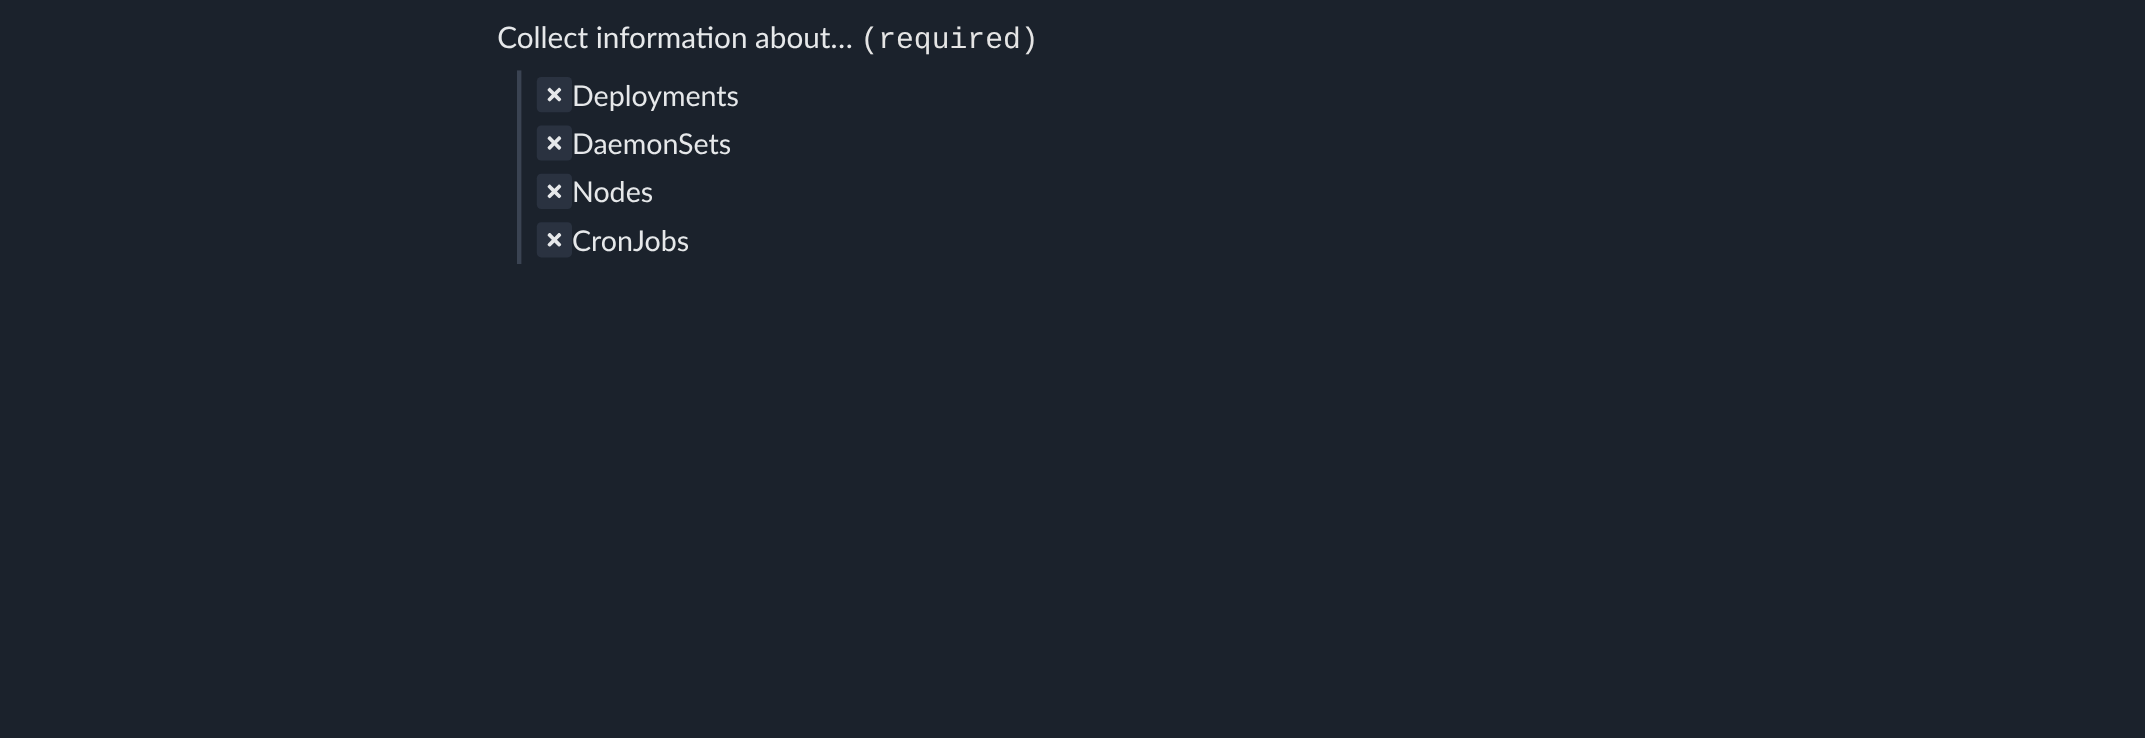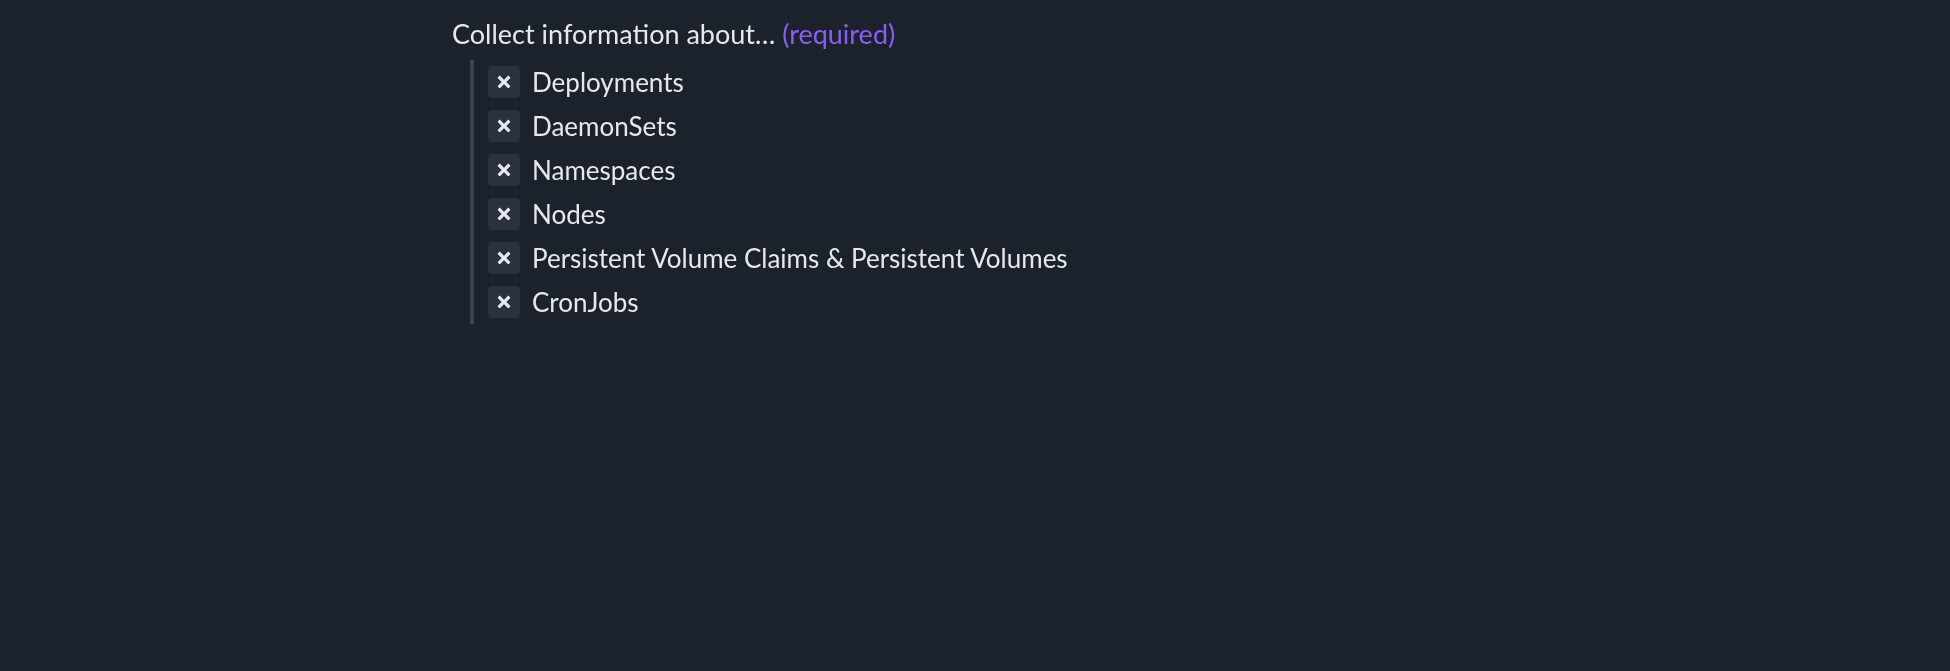"(required)" .heading .req { color: #8b5cf6 -> #e5e5e5; font-family: none -> Liberation Mono, monospace }
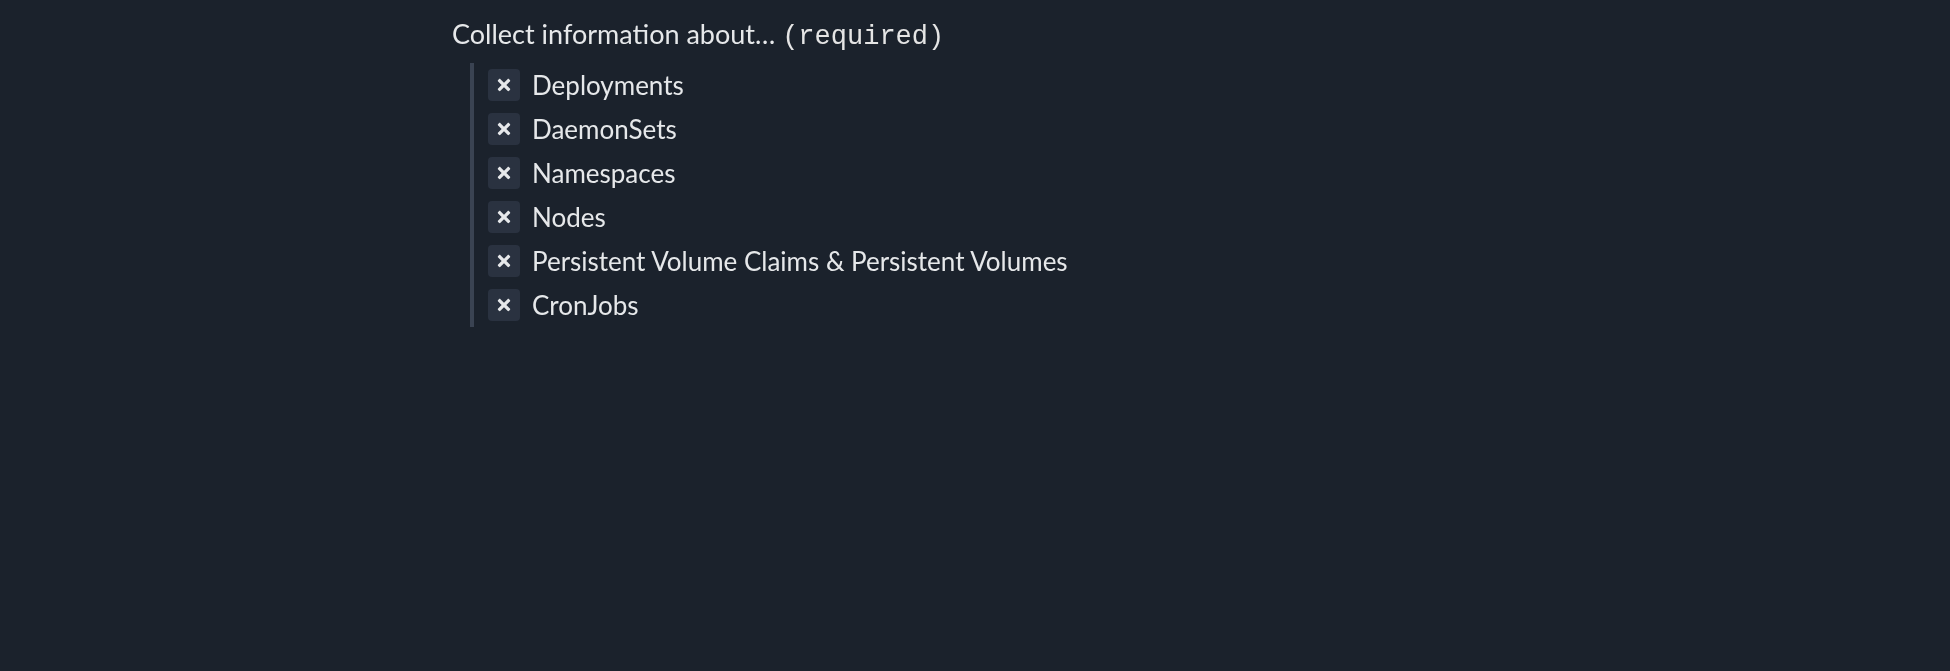"Deployments" .opt-row { gap: 12px -> none }
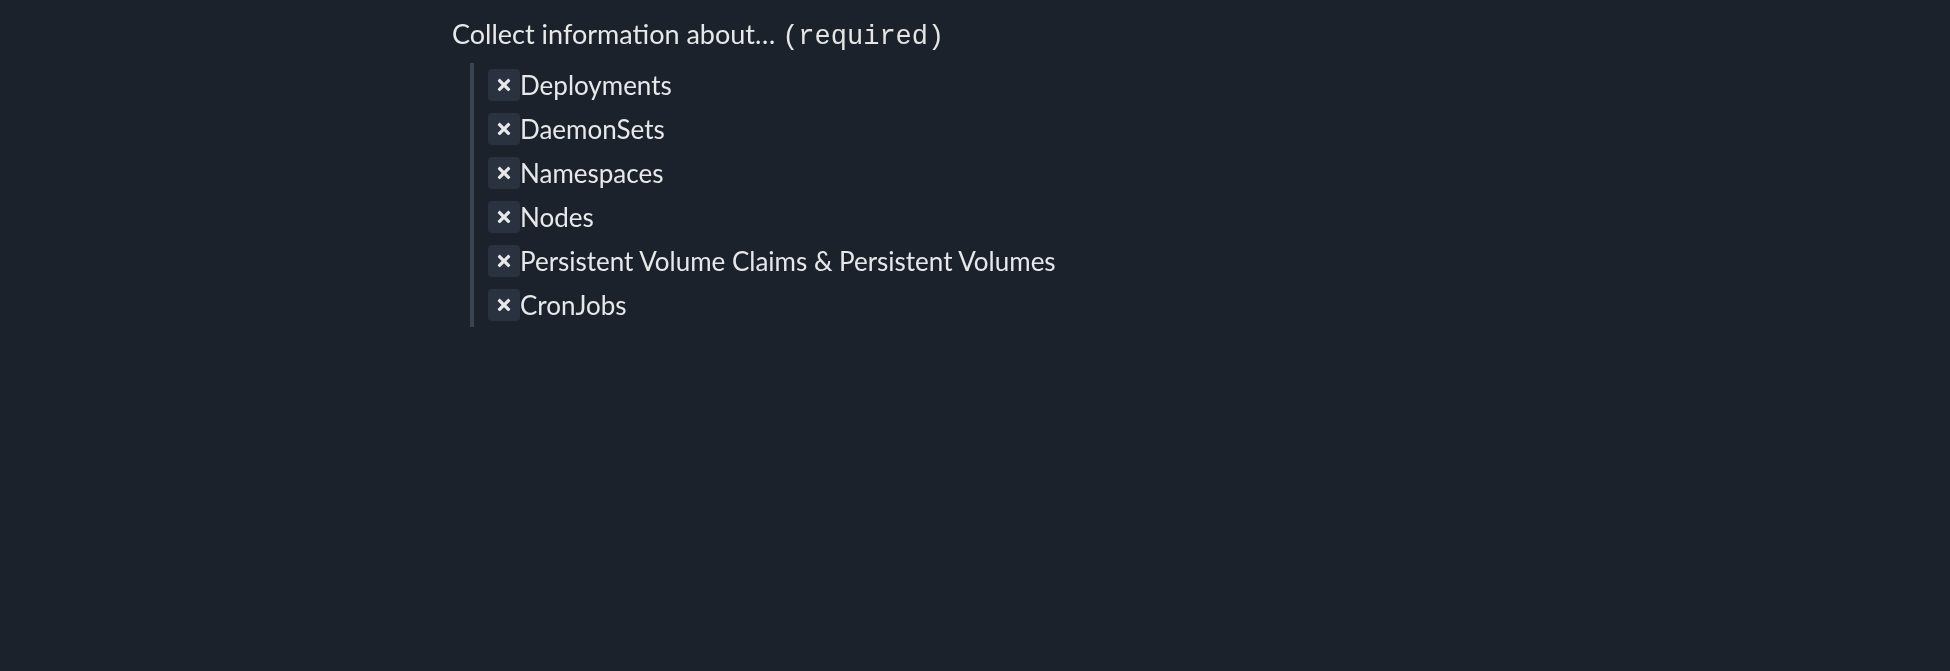"Namespaces" div.opt-row { html: <div> <div> <svg> <path></path> </svg> </div> <span>Namespaces</span> </div> -> none }
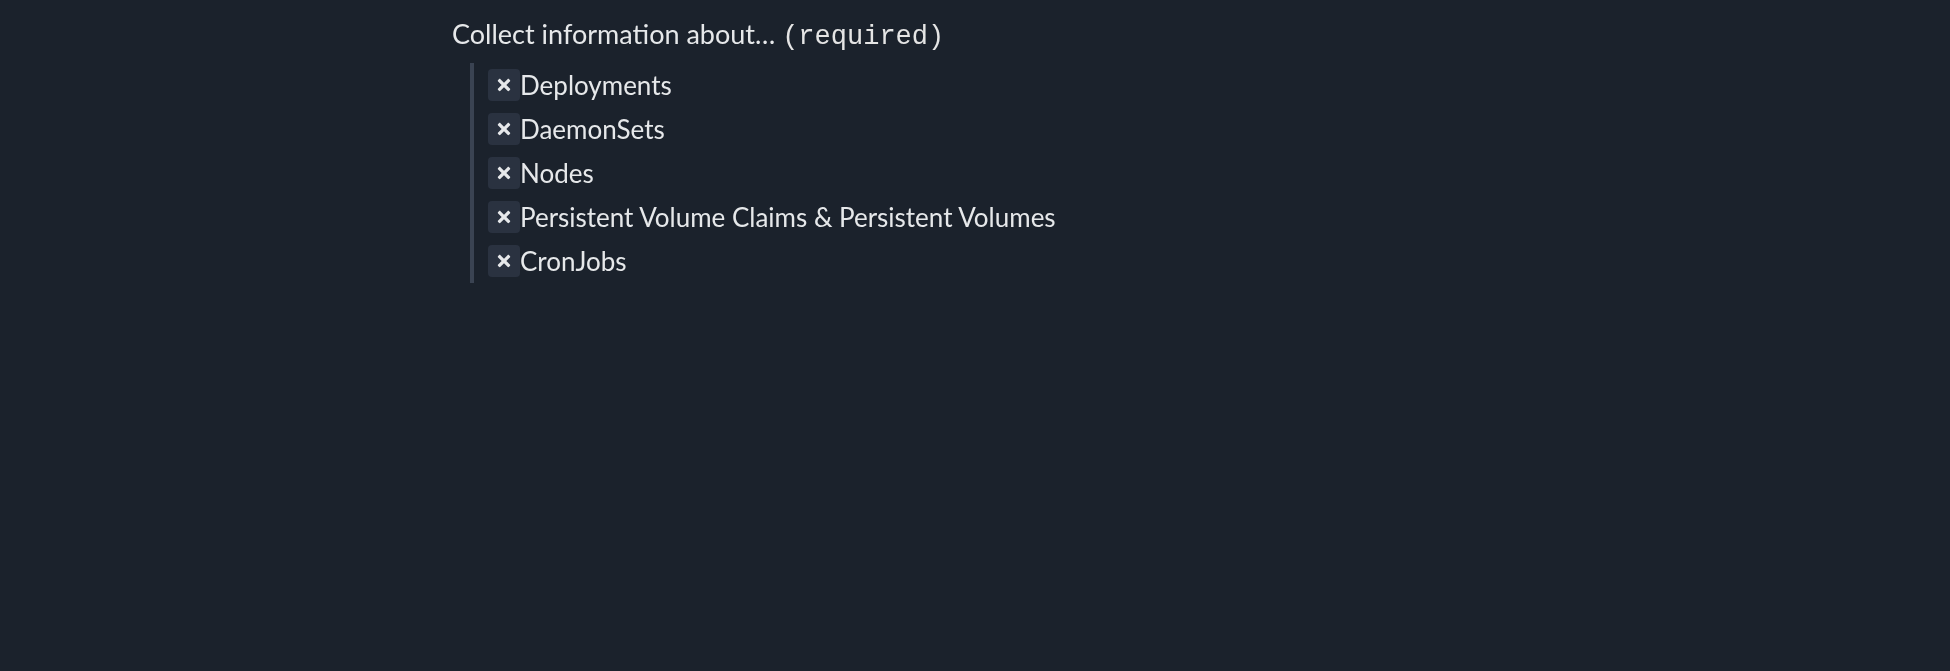"Persistent Volume Claims & Persistent" div.opt-row { html: <div> <div> <svg> <path></path> </svg> </div> <span>Persistent Volume Claims &amp; Persistent Volumes</span> </div> -> none }
